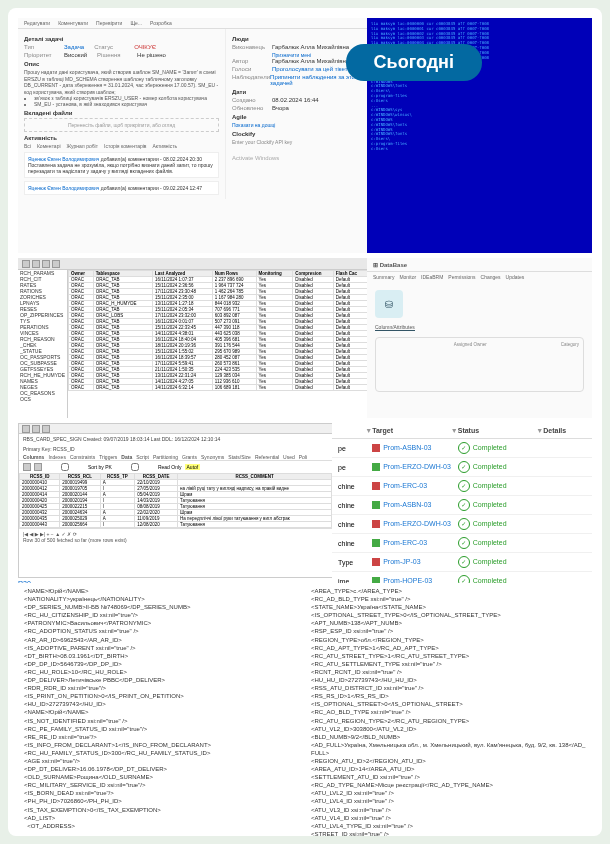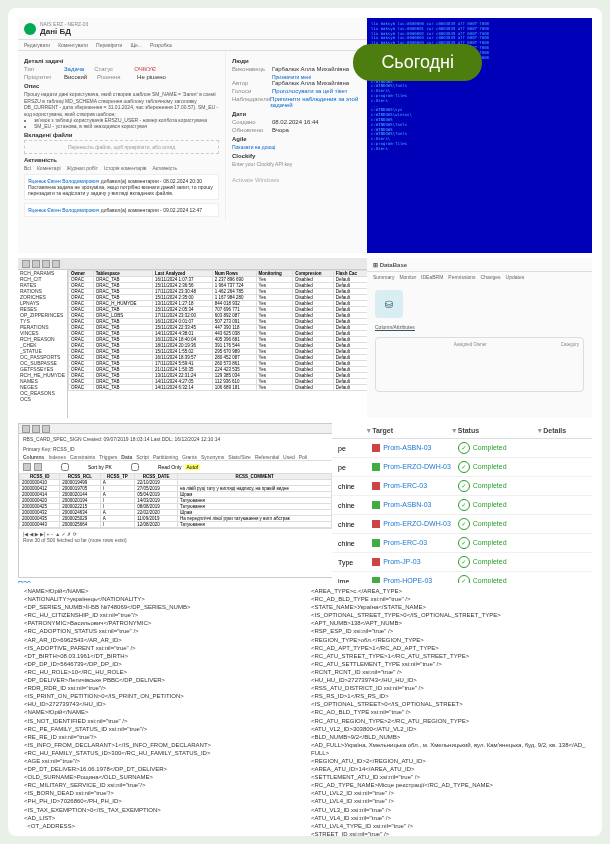"Дані БД" div.win1-header { html: <div> <div></div> <div> <div>NAIS ERZ - NERZ-03</div> <div>Дані БД</div> </div> </div> -> none }
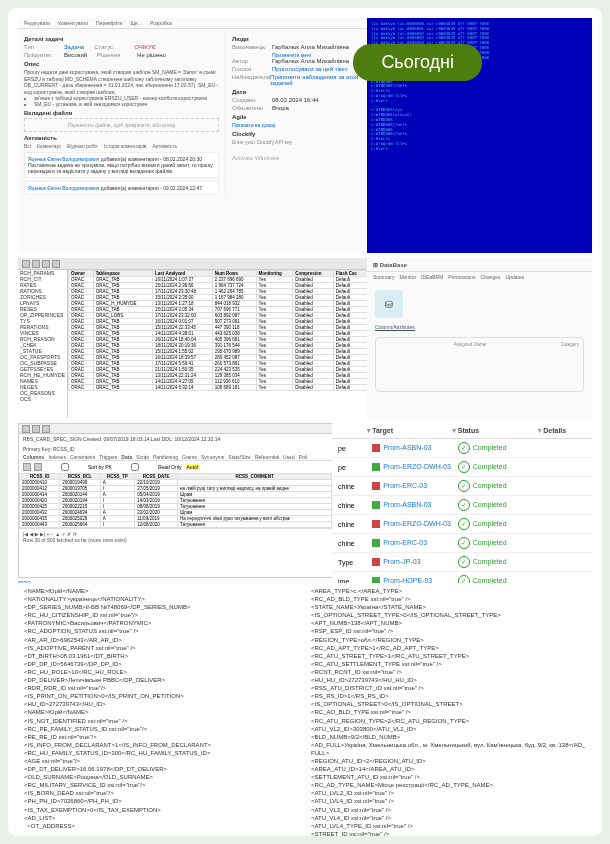"Сьогодні" .badge-today { background: #4d7c0f -> #0369a1; font-weight: normal -> bold }
